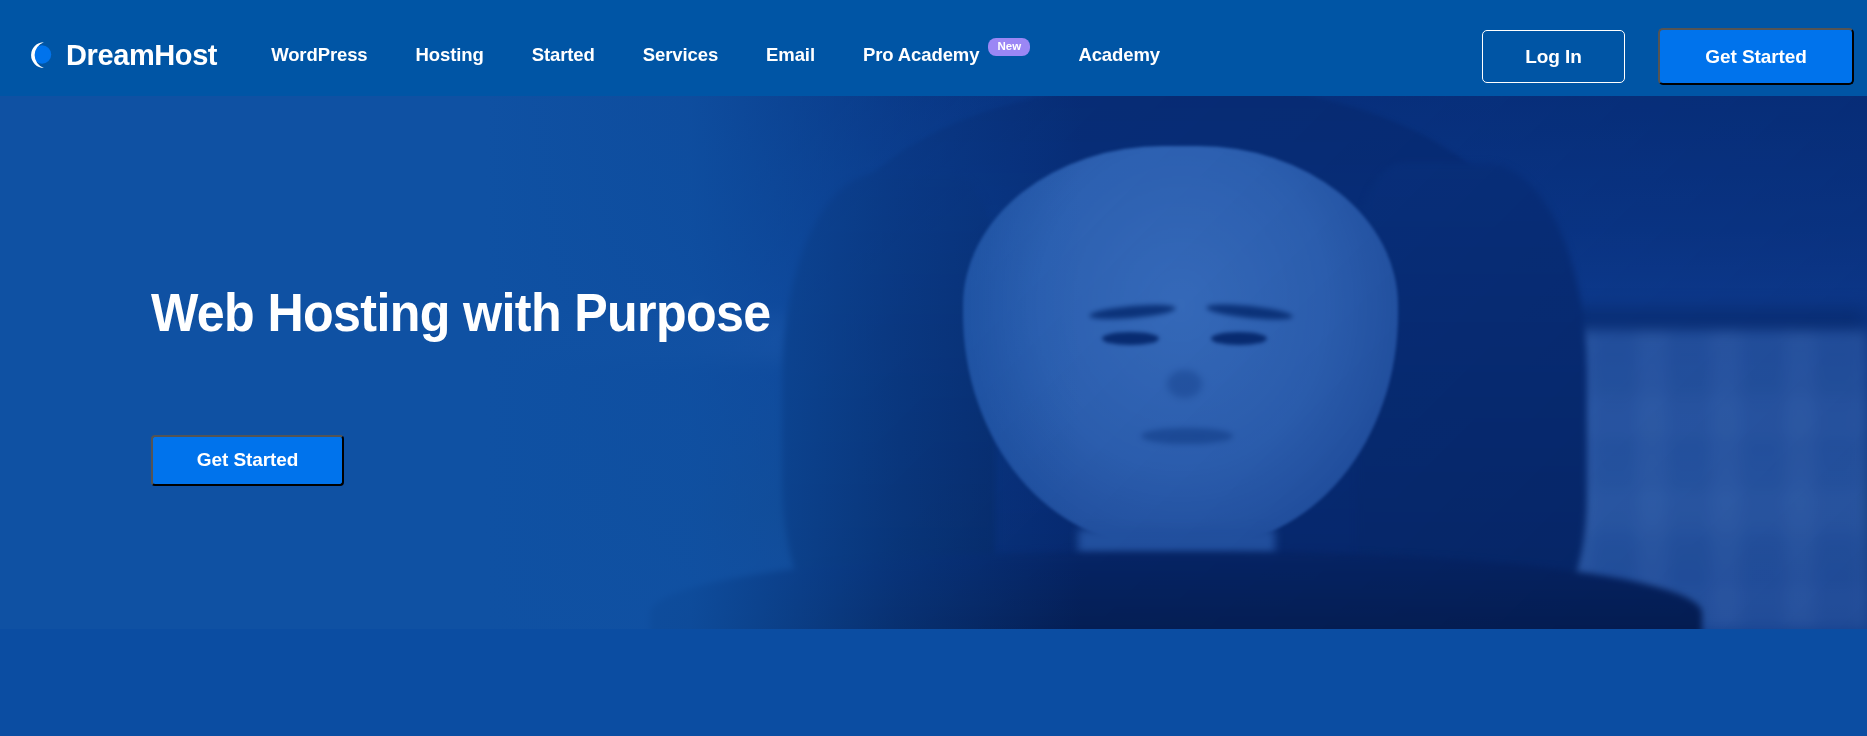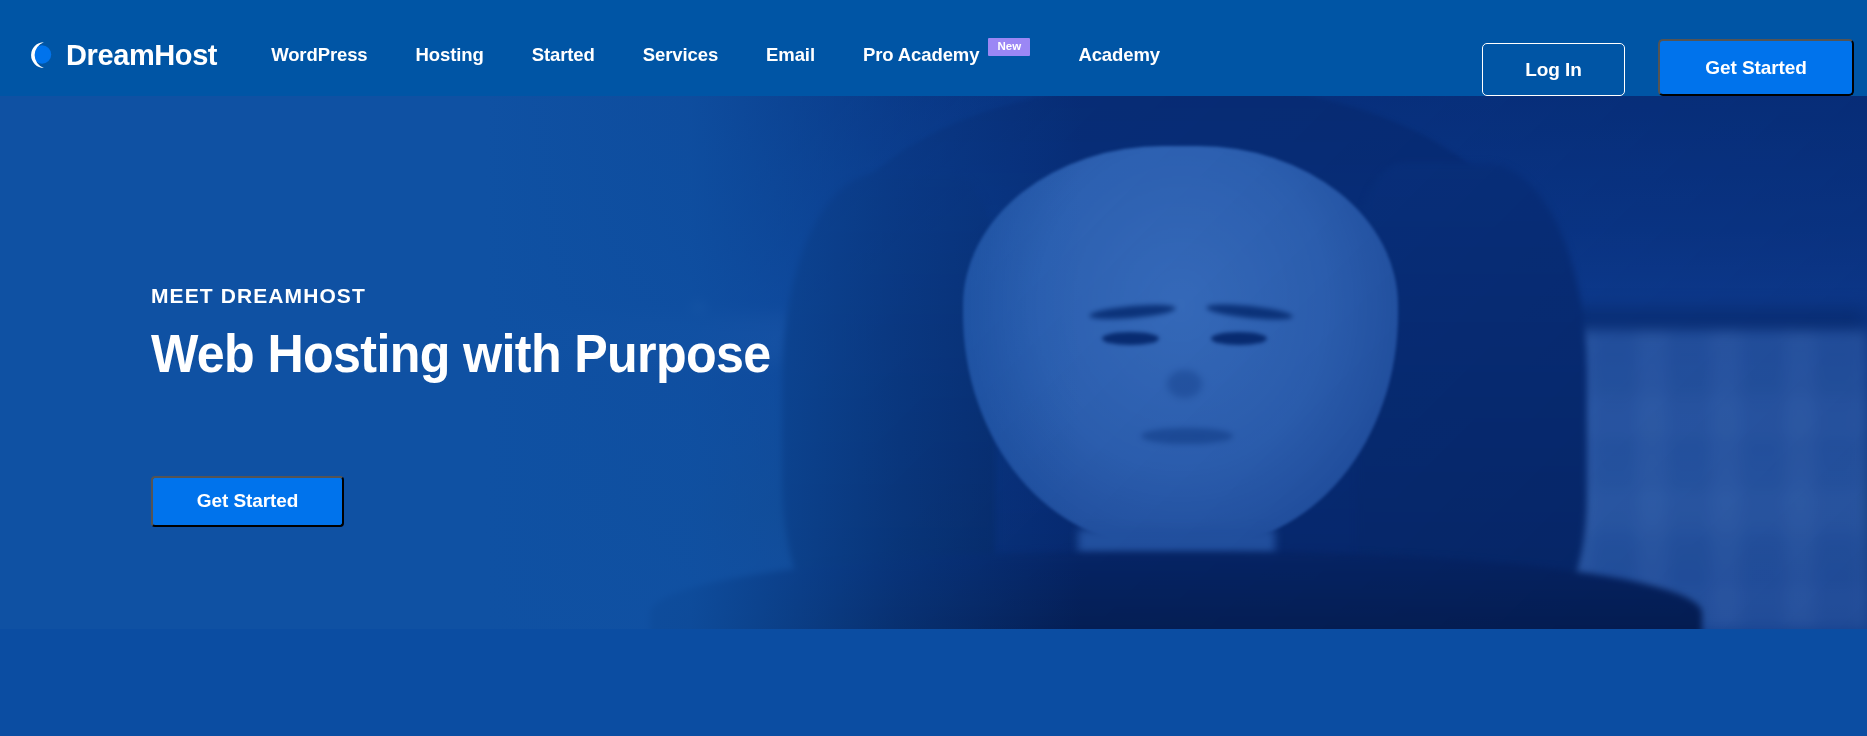"New" .badge-new { border-radius: 1px -> 8px }
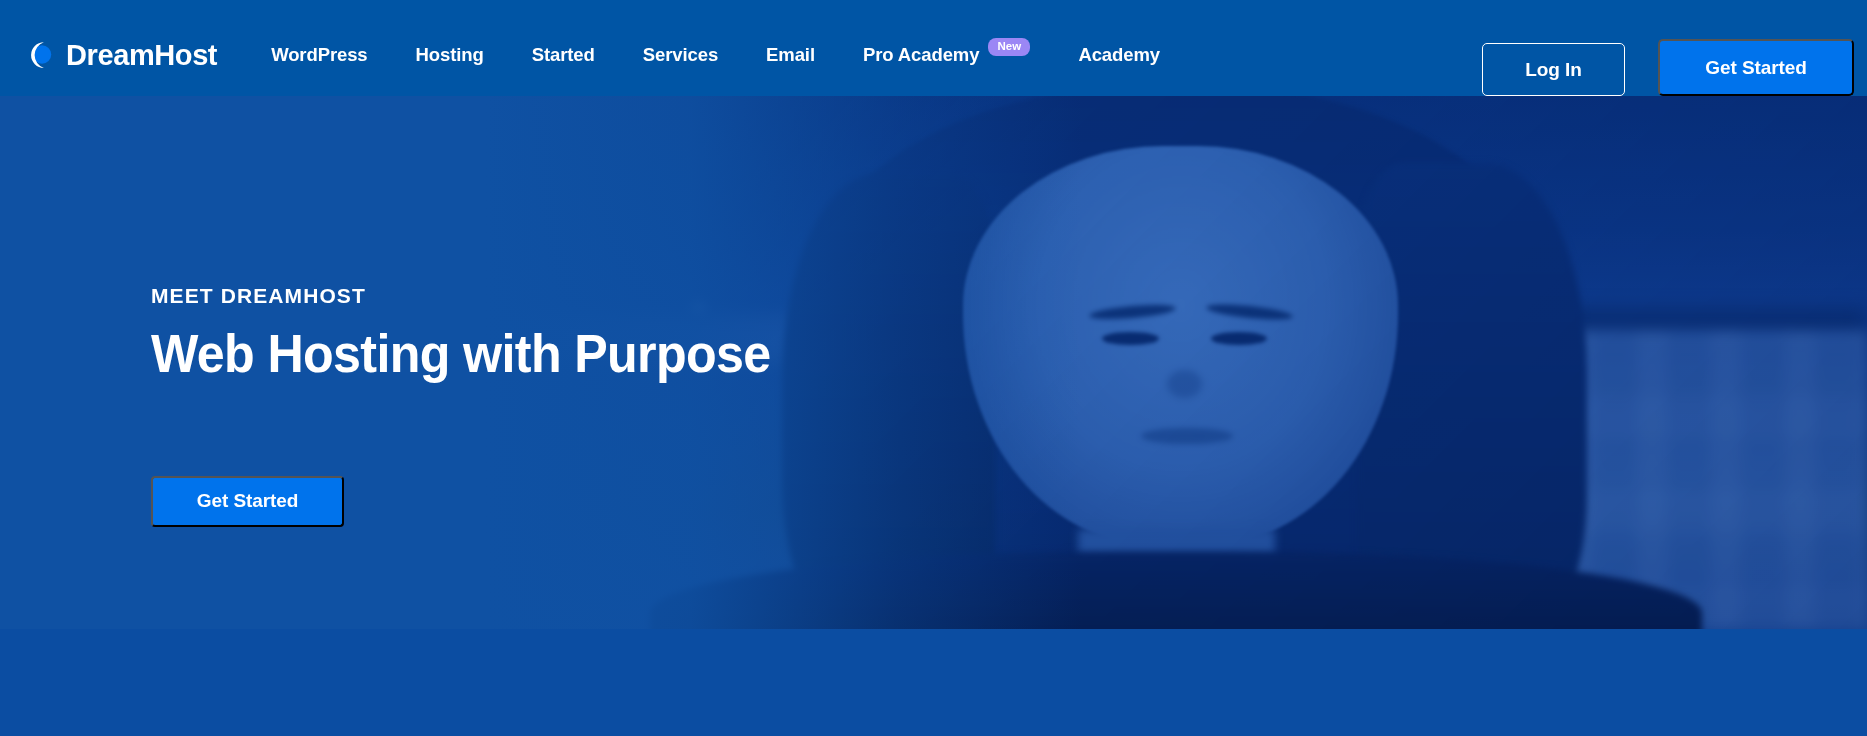"Log In" .header-actions { align-items: flex-end -> center }
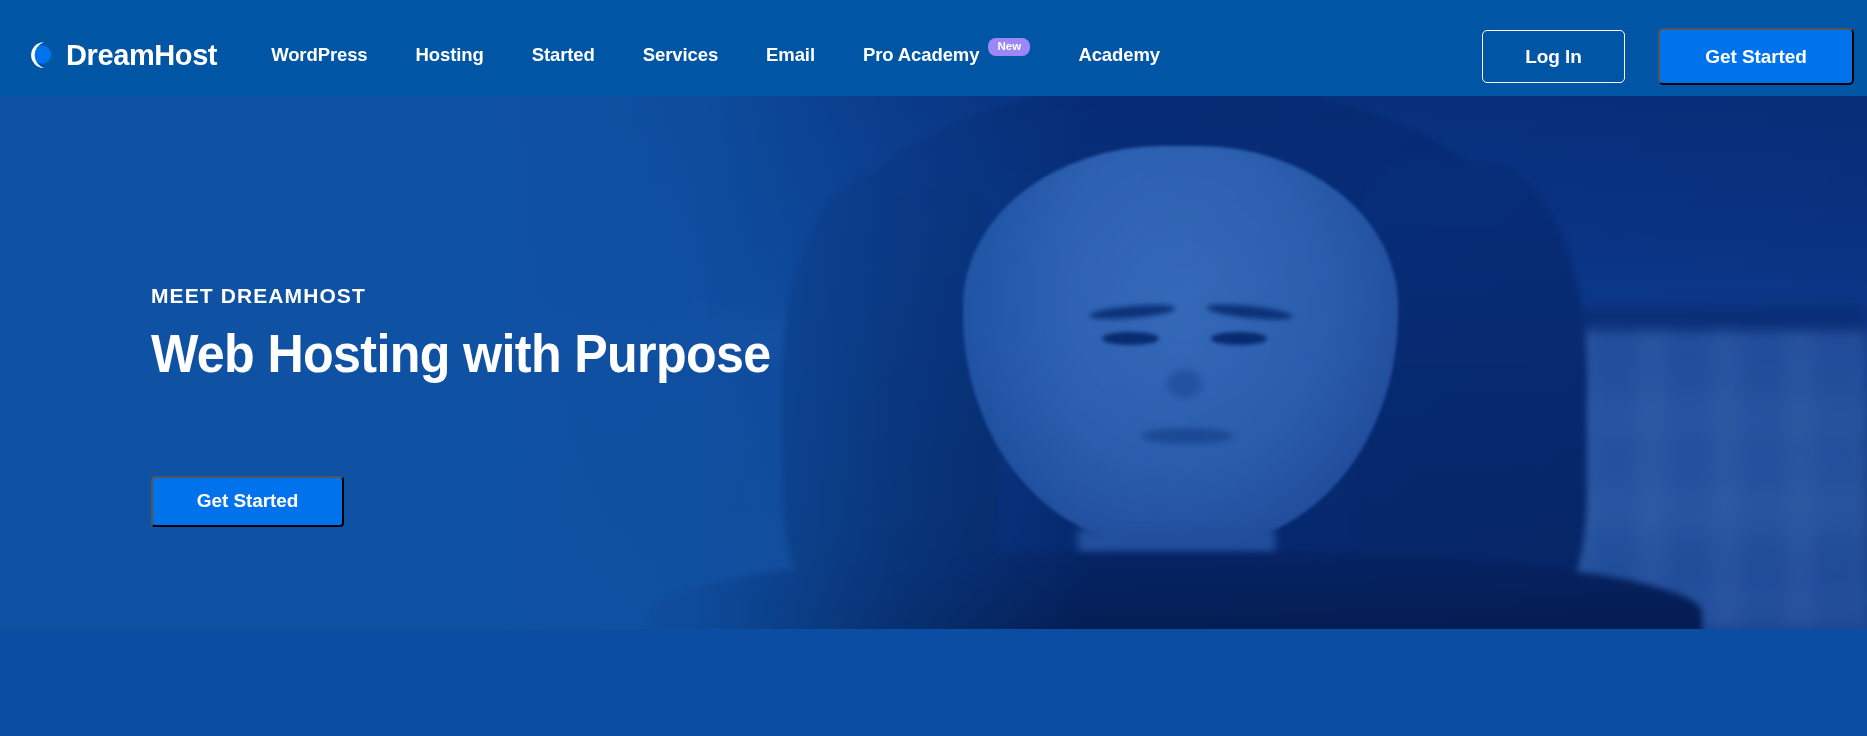"MEET DREAMHOST" div.eyebrow { html: <div>MEET DREAMHOST</div> -> none }
